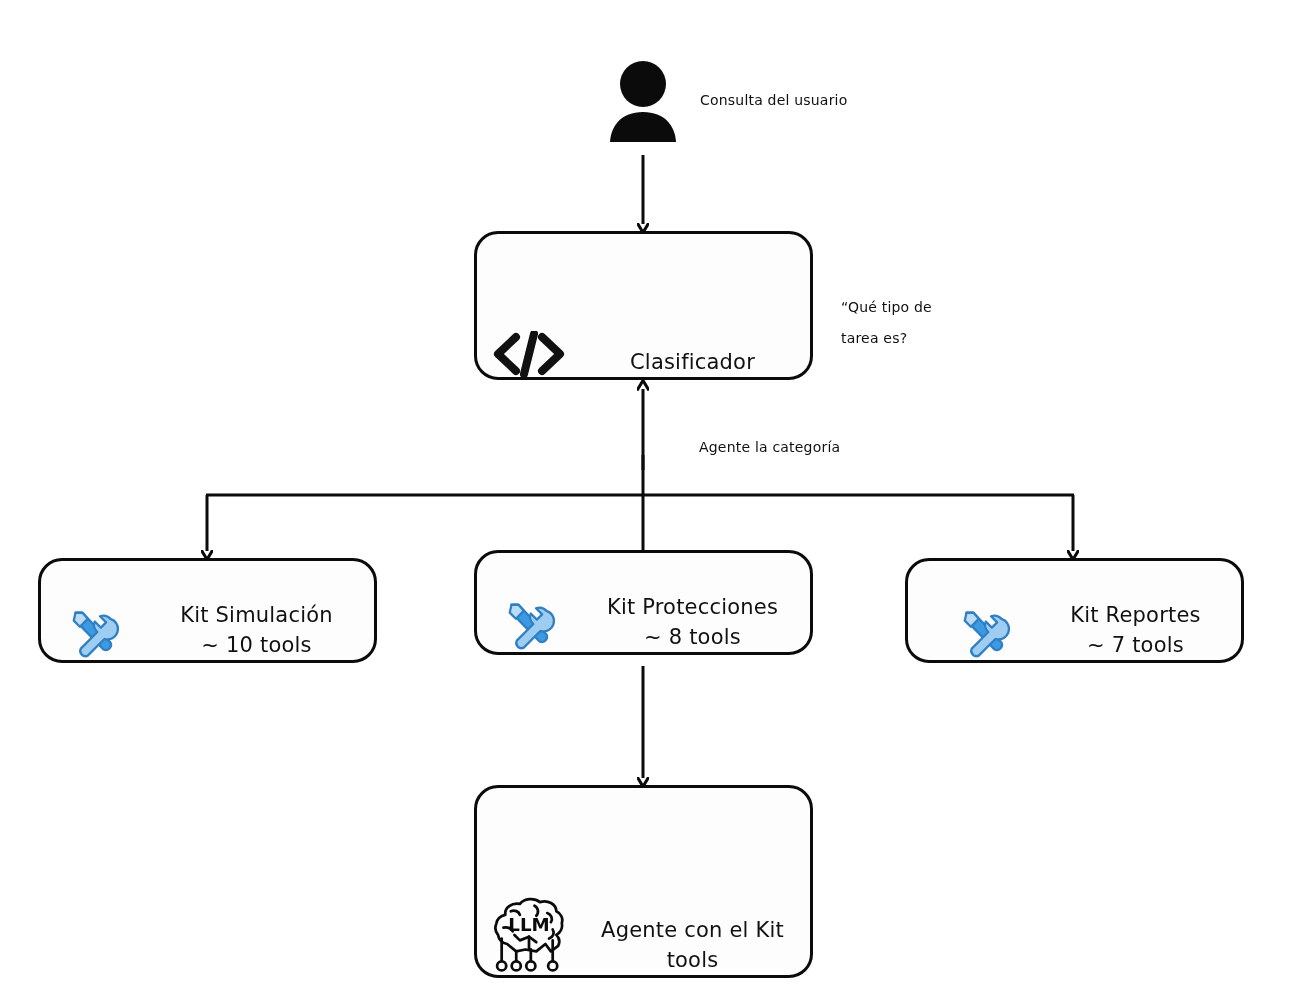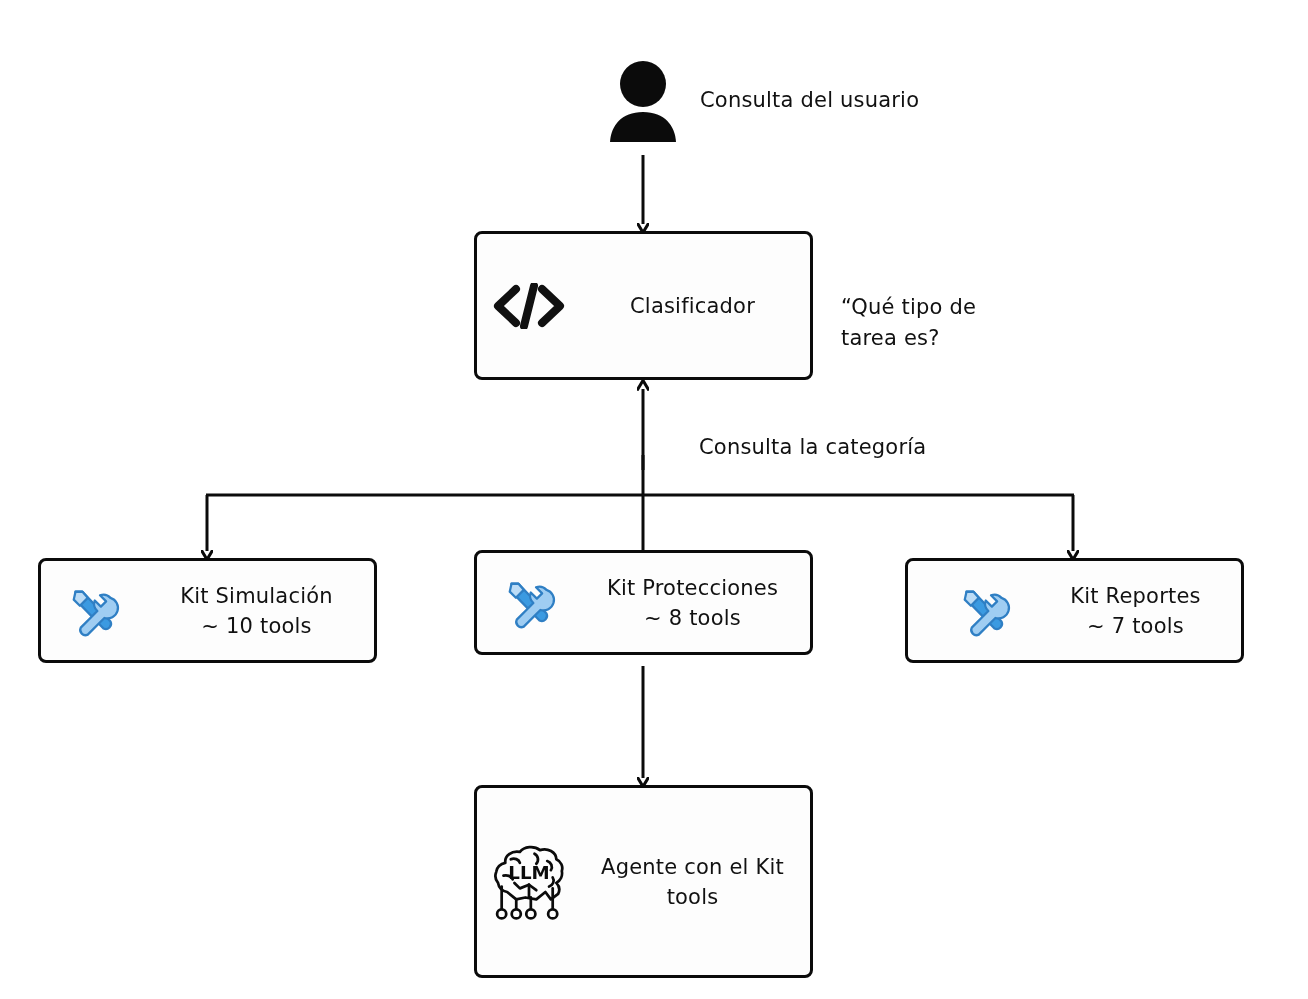"Consulta del usuario" .free-label { font-size: 21px -> 14px }
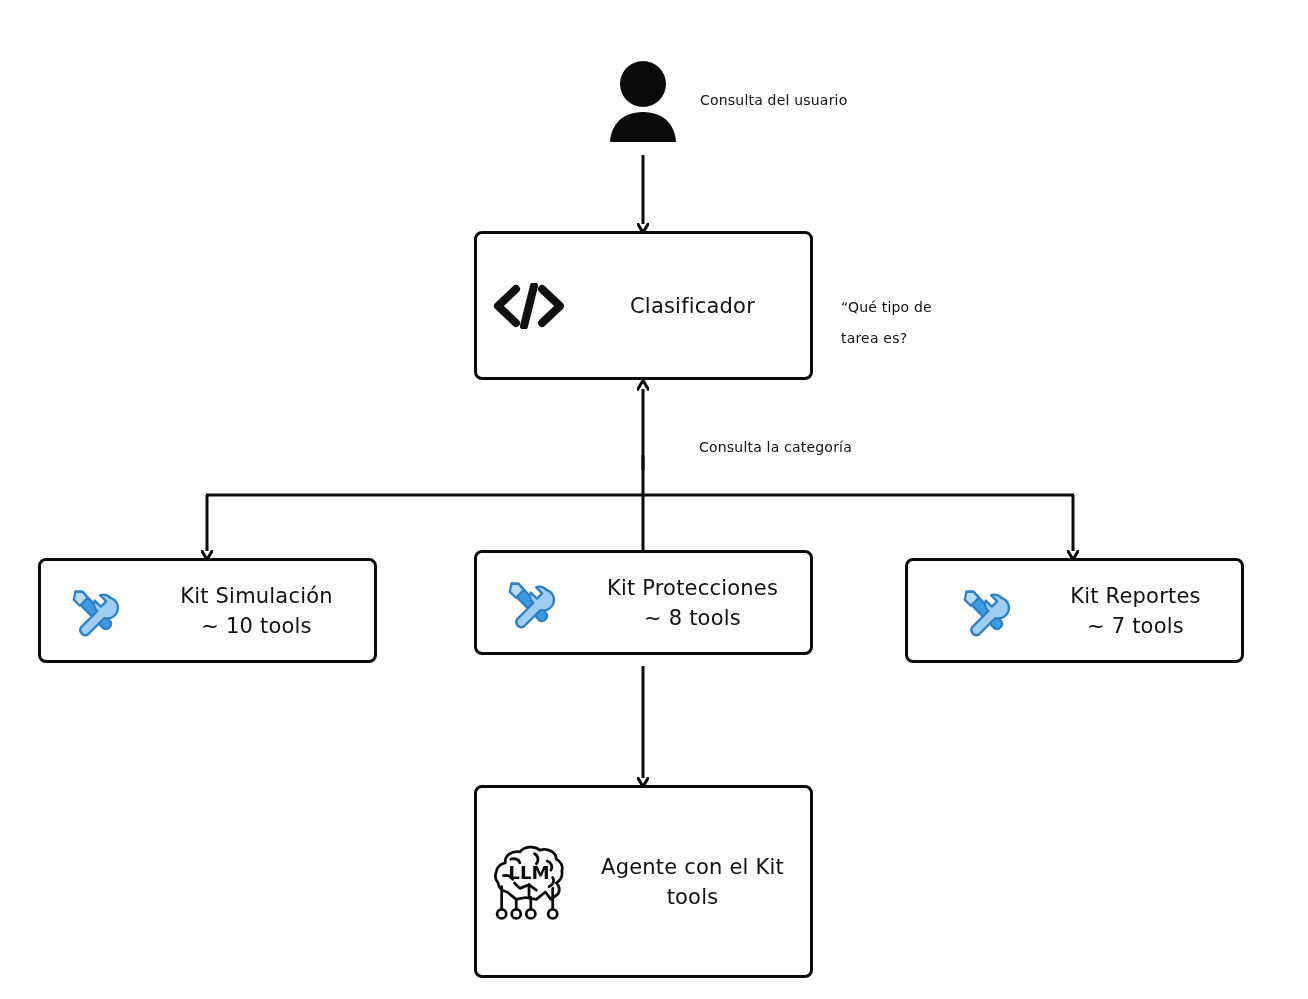"Clasificador" .node-box { align-items: center -> flex-end; border-radius: 8px -> 24px }
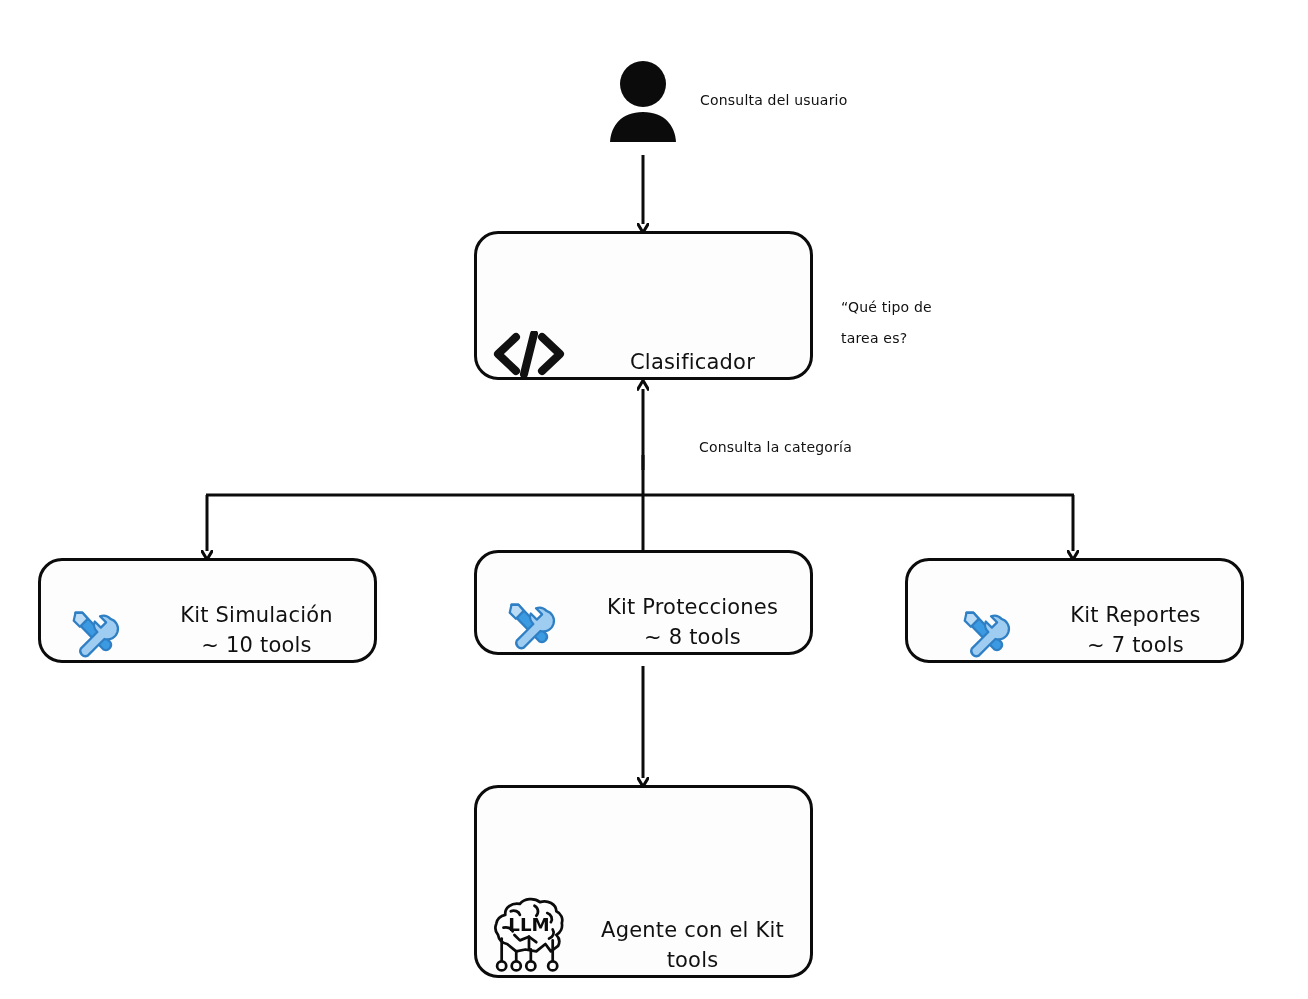"Consulta la categoría" div.free-label { text: Consulta -> Agente }
